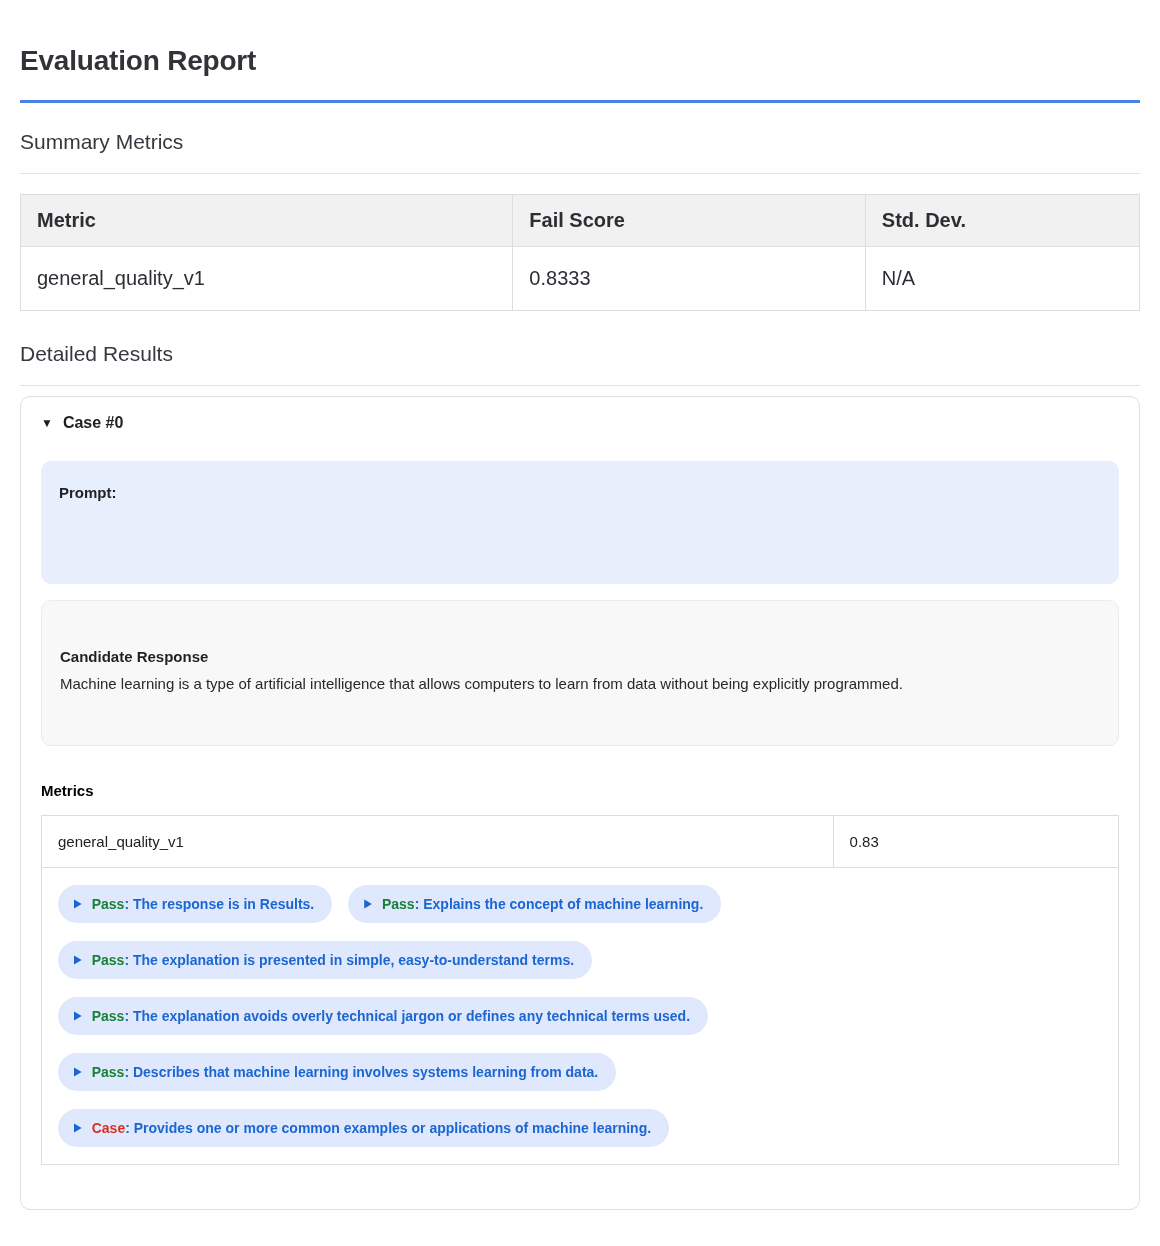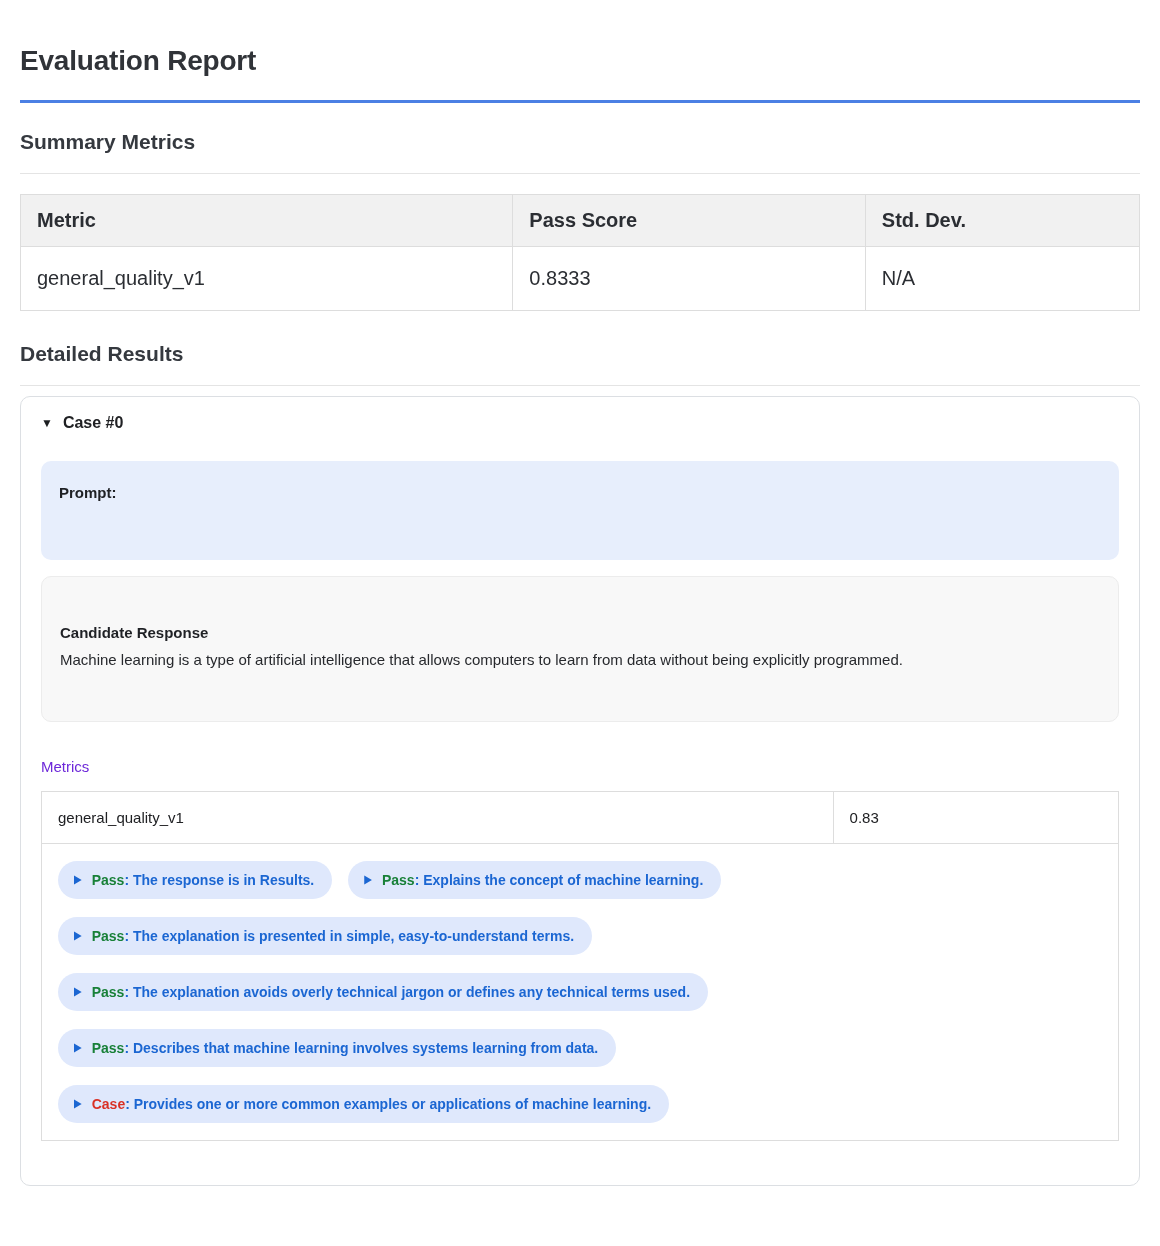"Summary Metrics" h2.section-heading { font-weight: bold -> normal }
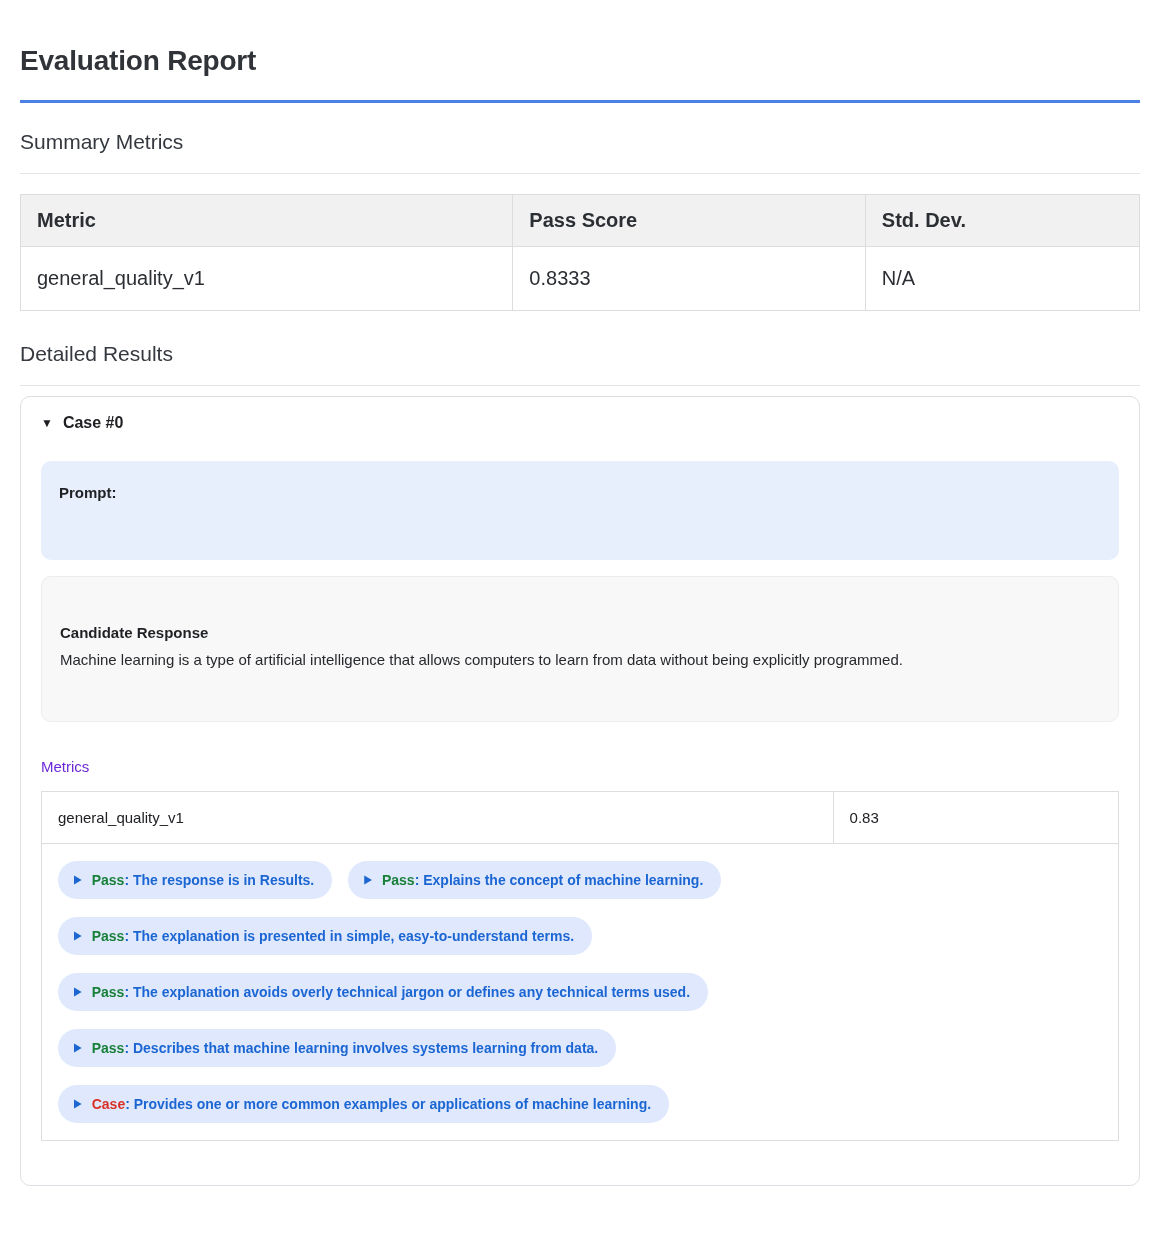"Pass Score" th { text: Pass -> Fail }
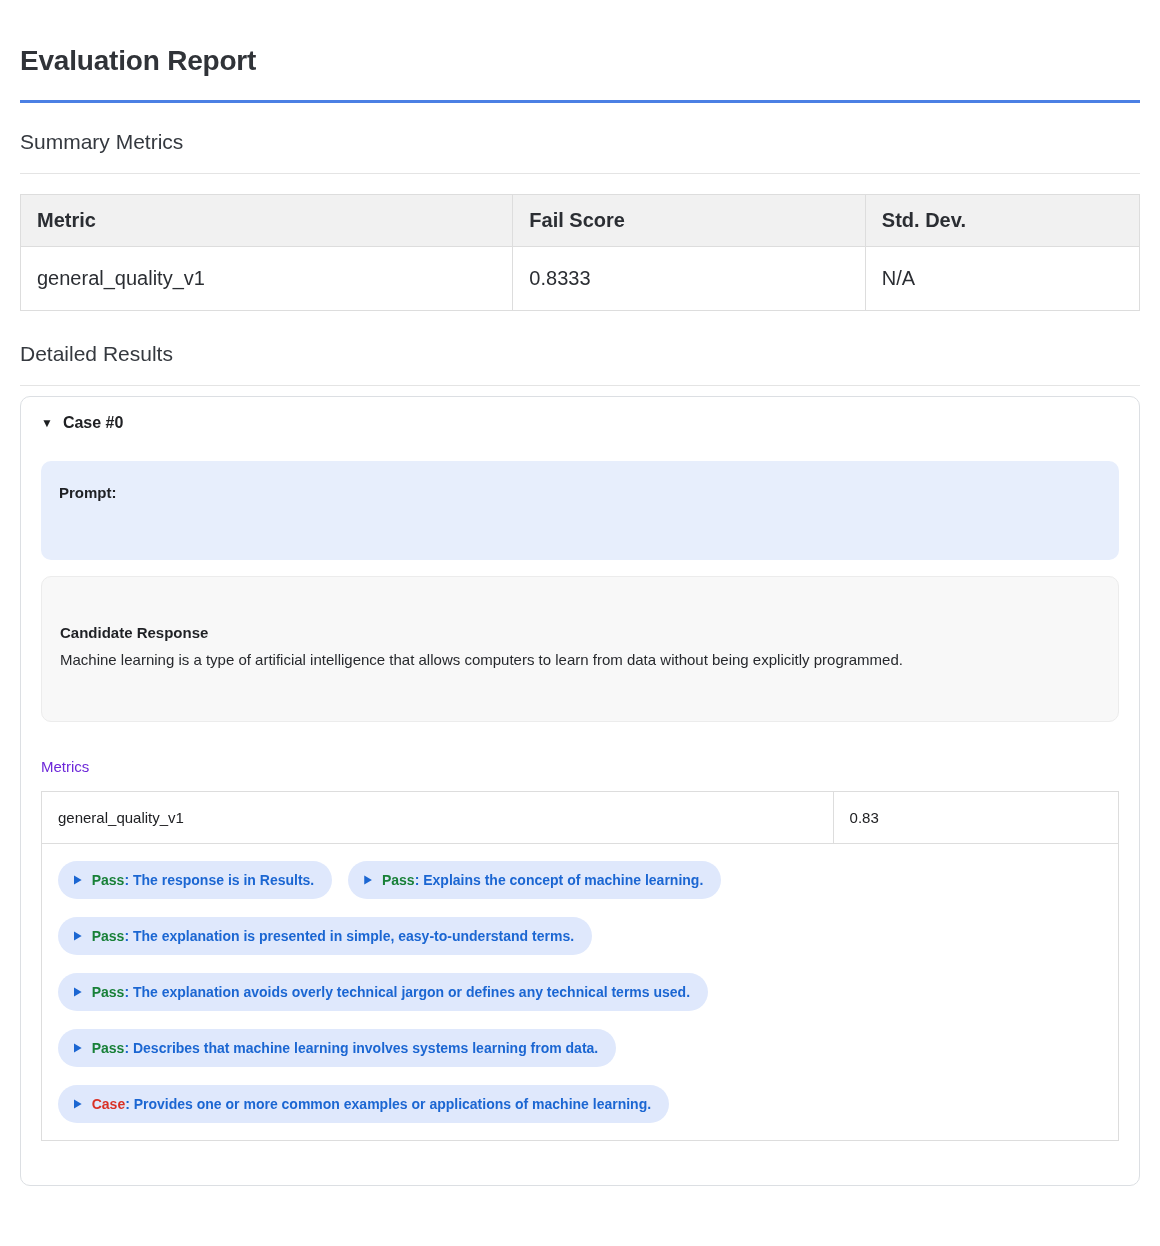"Prompt:" .prompt-box { padding: 20px 20px 52px 18px -> 20px 20px 76px 18px }
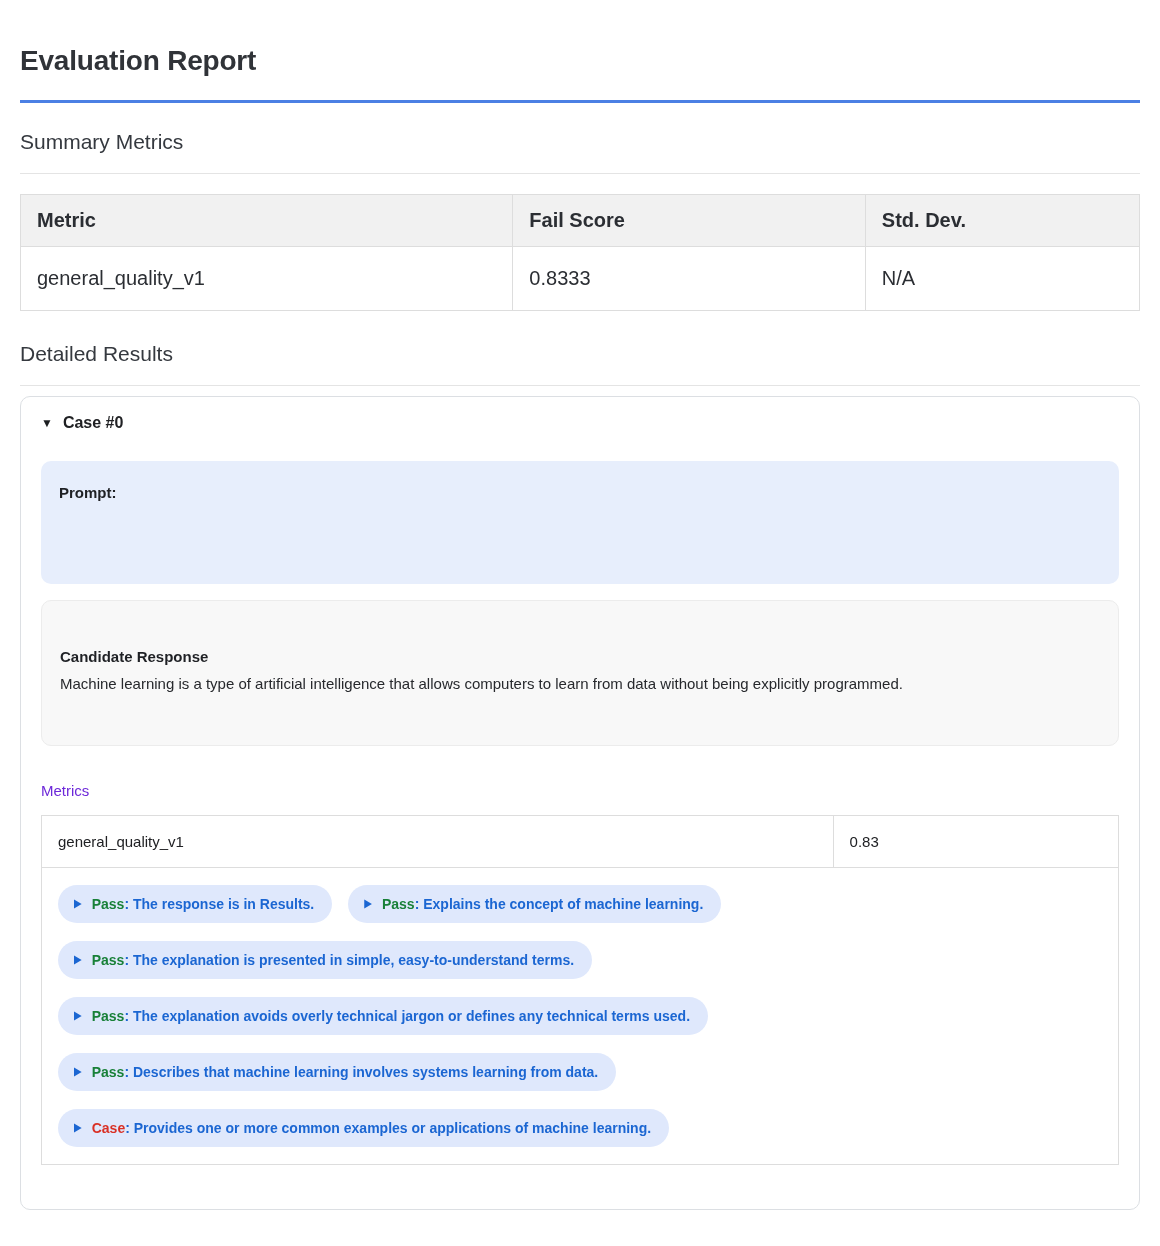"Metrics" .metrics-label { color: #6d28d9 -> #000000; font-weight: normal -> bold }
